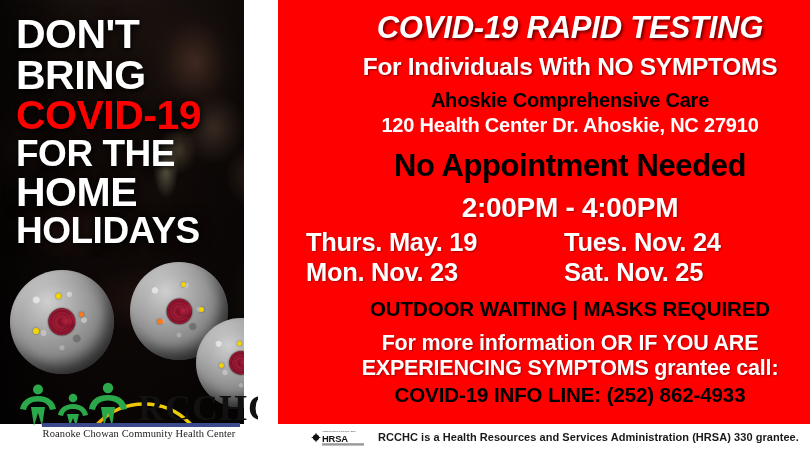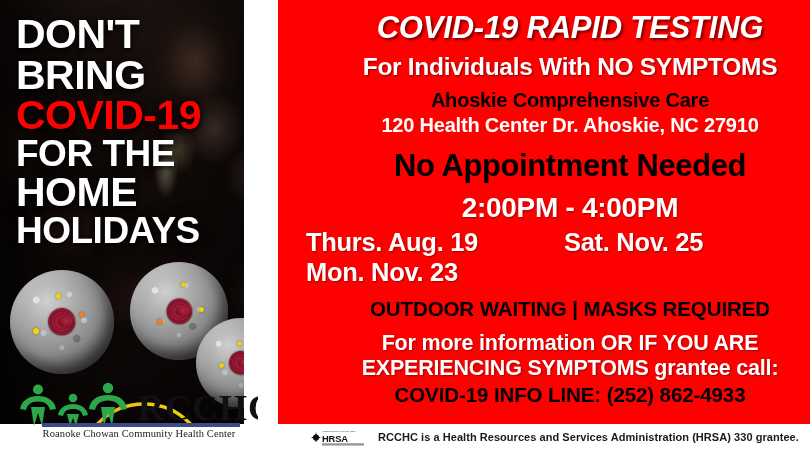"Thurs. Aug. 19" span.d { text: Aug -> May }
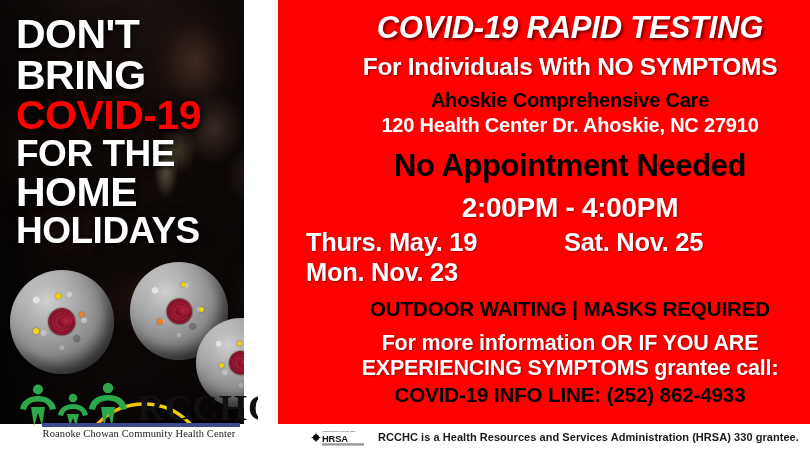"Tues. Nov. 24" span.d { html: none -> <span>Tues. Nov. 24</span> }
